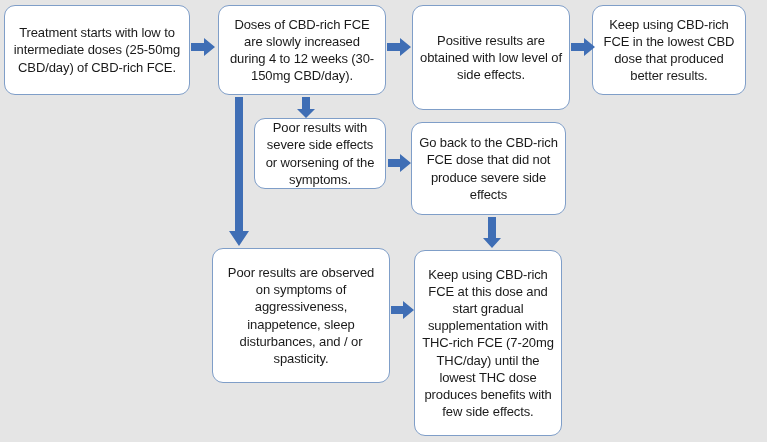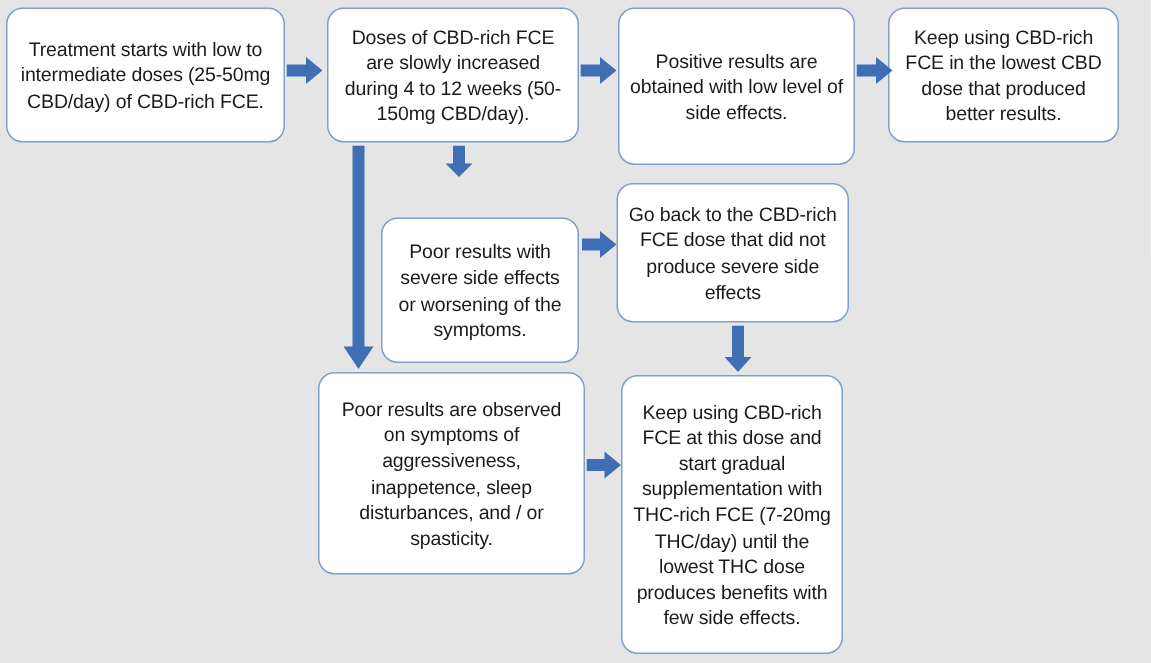"Doses of CBD-rich FCE are" span { text: 50-150mg -> 30-150mg }
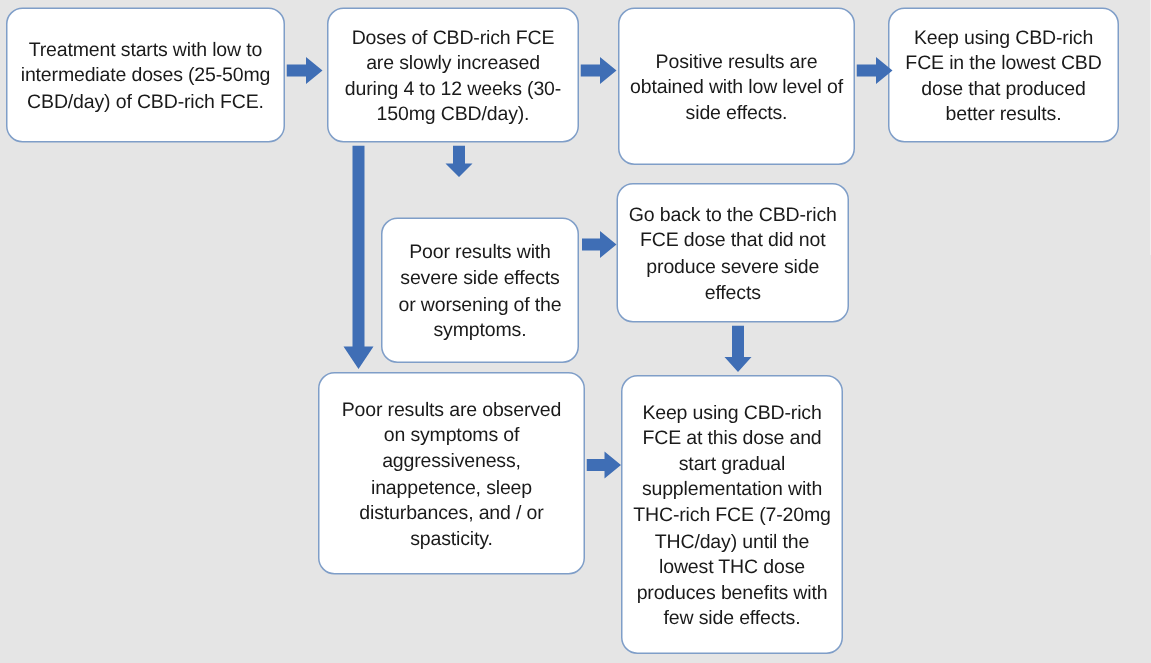"Poor results with severe side" #n-poor-side { height: 97px -> 71px; margin-top: 27px -> none }
